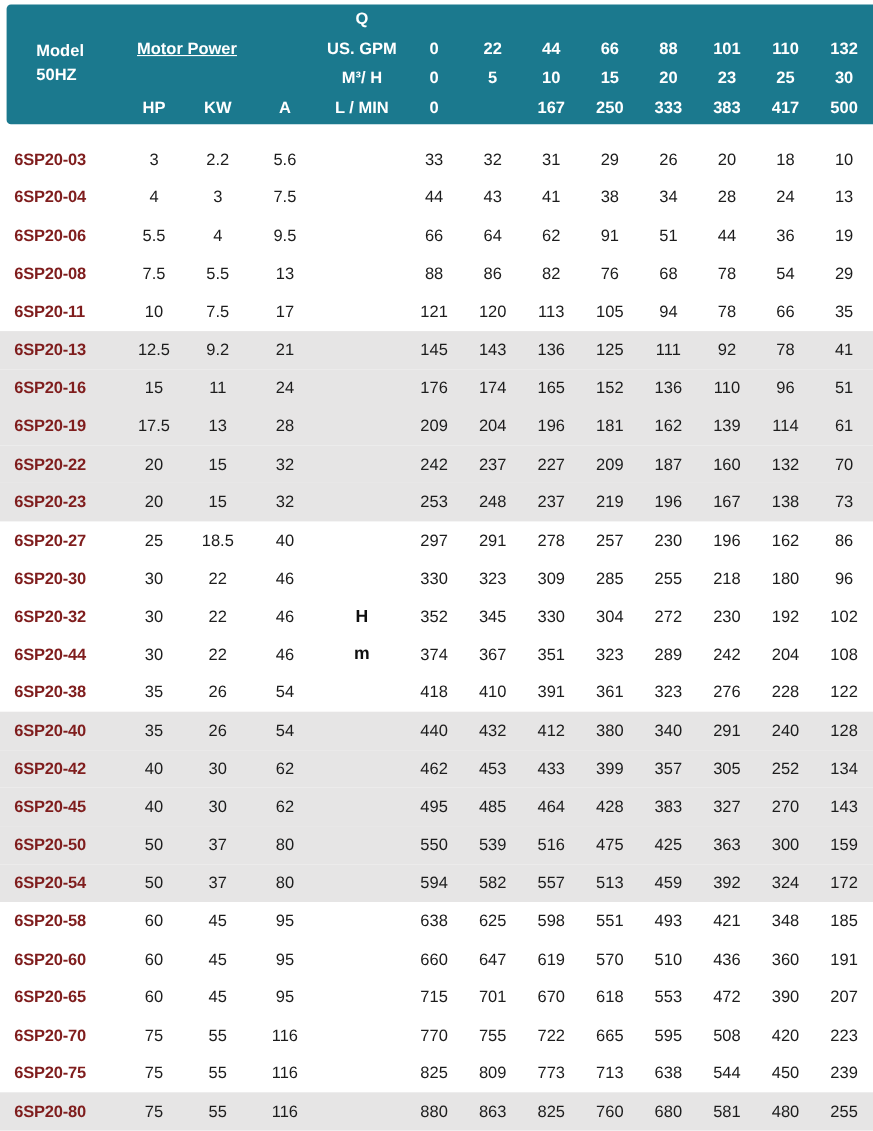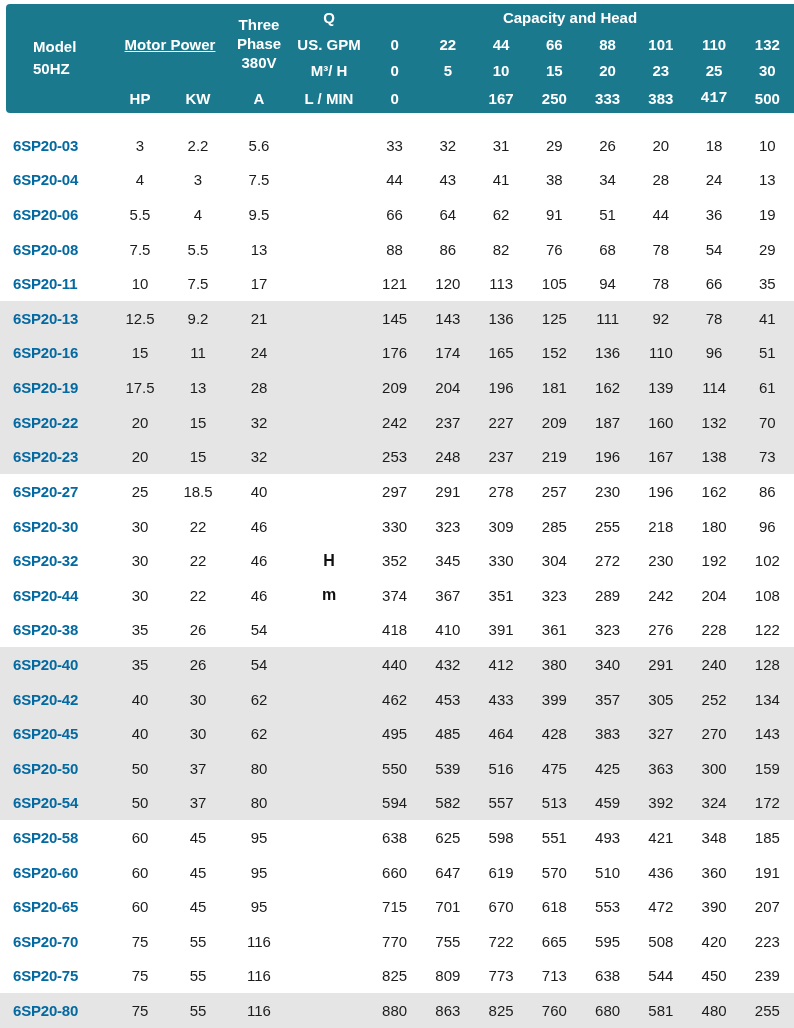"Three" div.hc { html: <div> <div>Three</div> <div>Phase</div> <div>380V</div> </div> -> none }
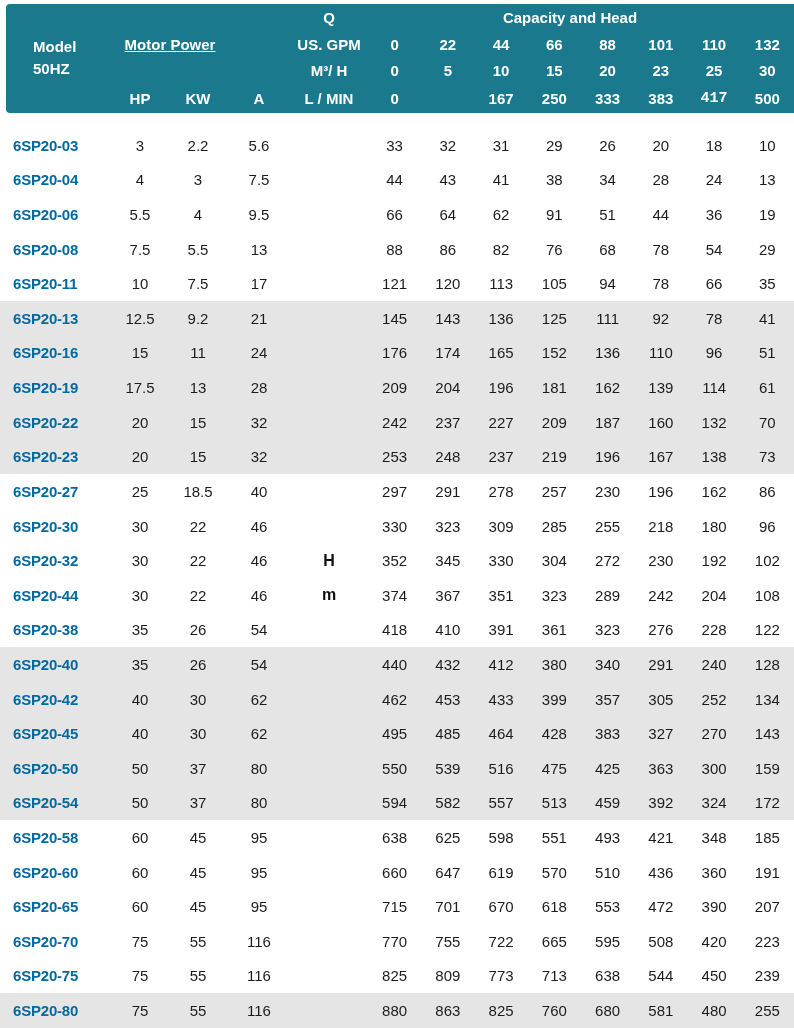"Capacity and Head" div.hc { html: <div>Capacity and Head</div> -> none }
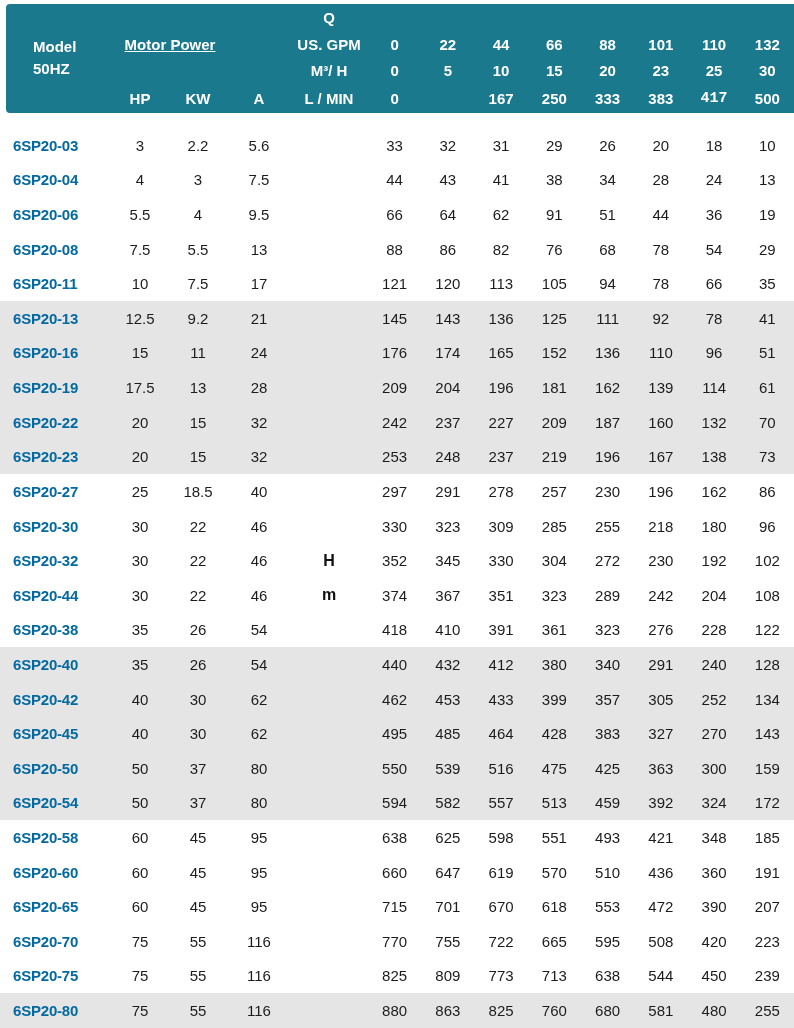"417" div.hc { font-family: Liberation Mono, monospace -> none }
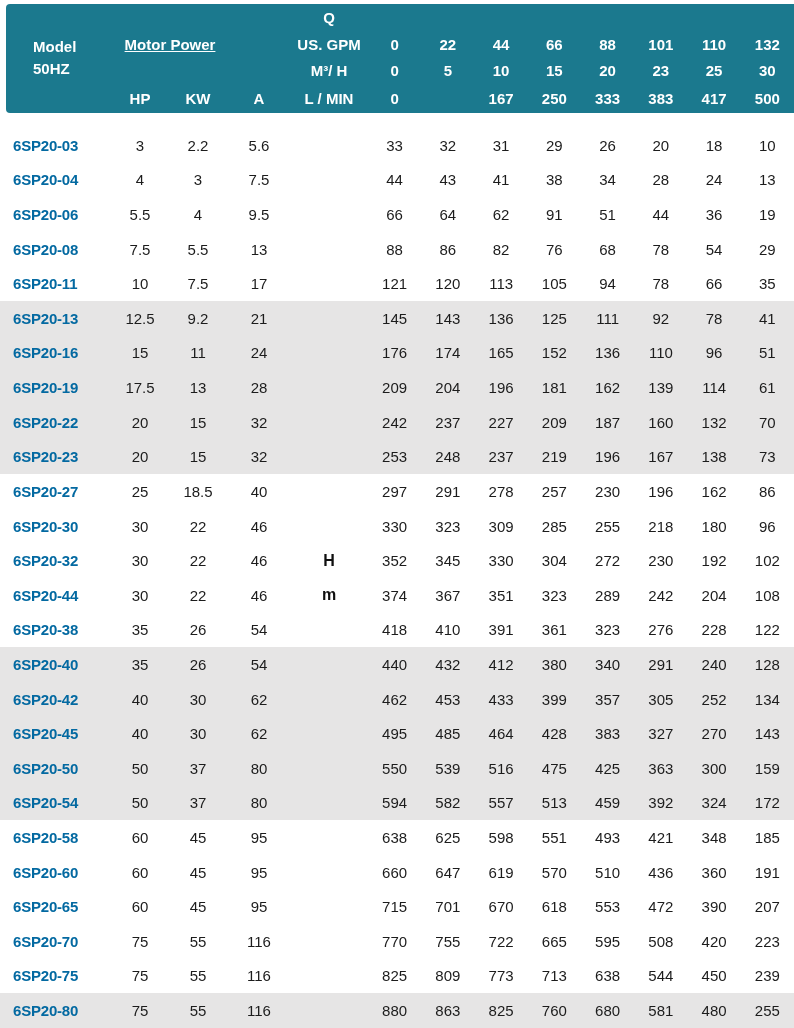"6SP20-03" .model { color: #0369a1 -> #7f1d1d }
